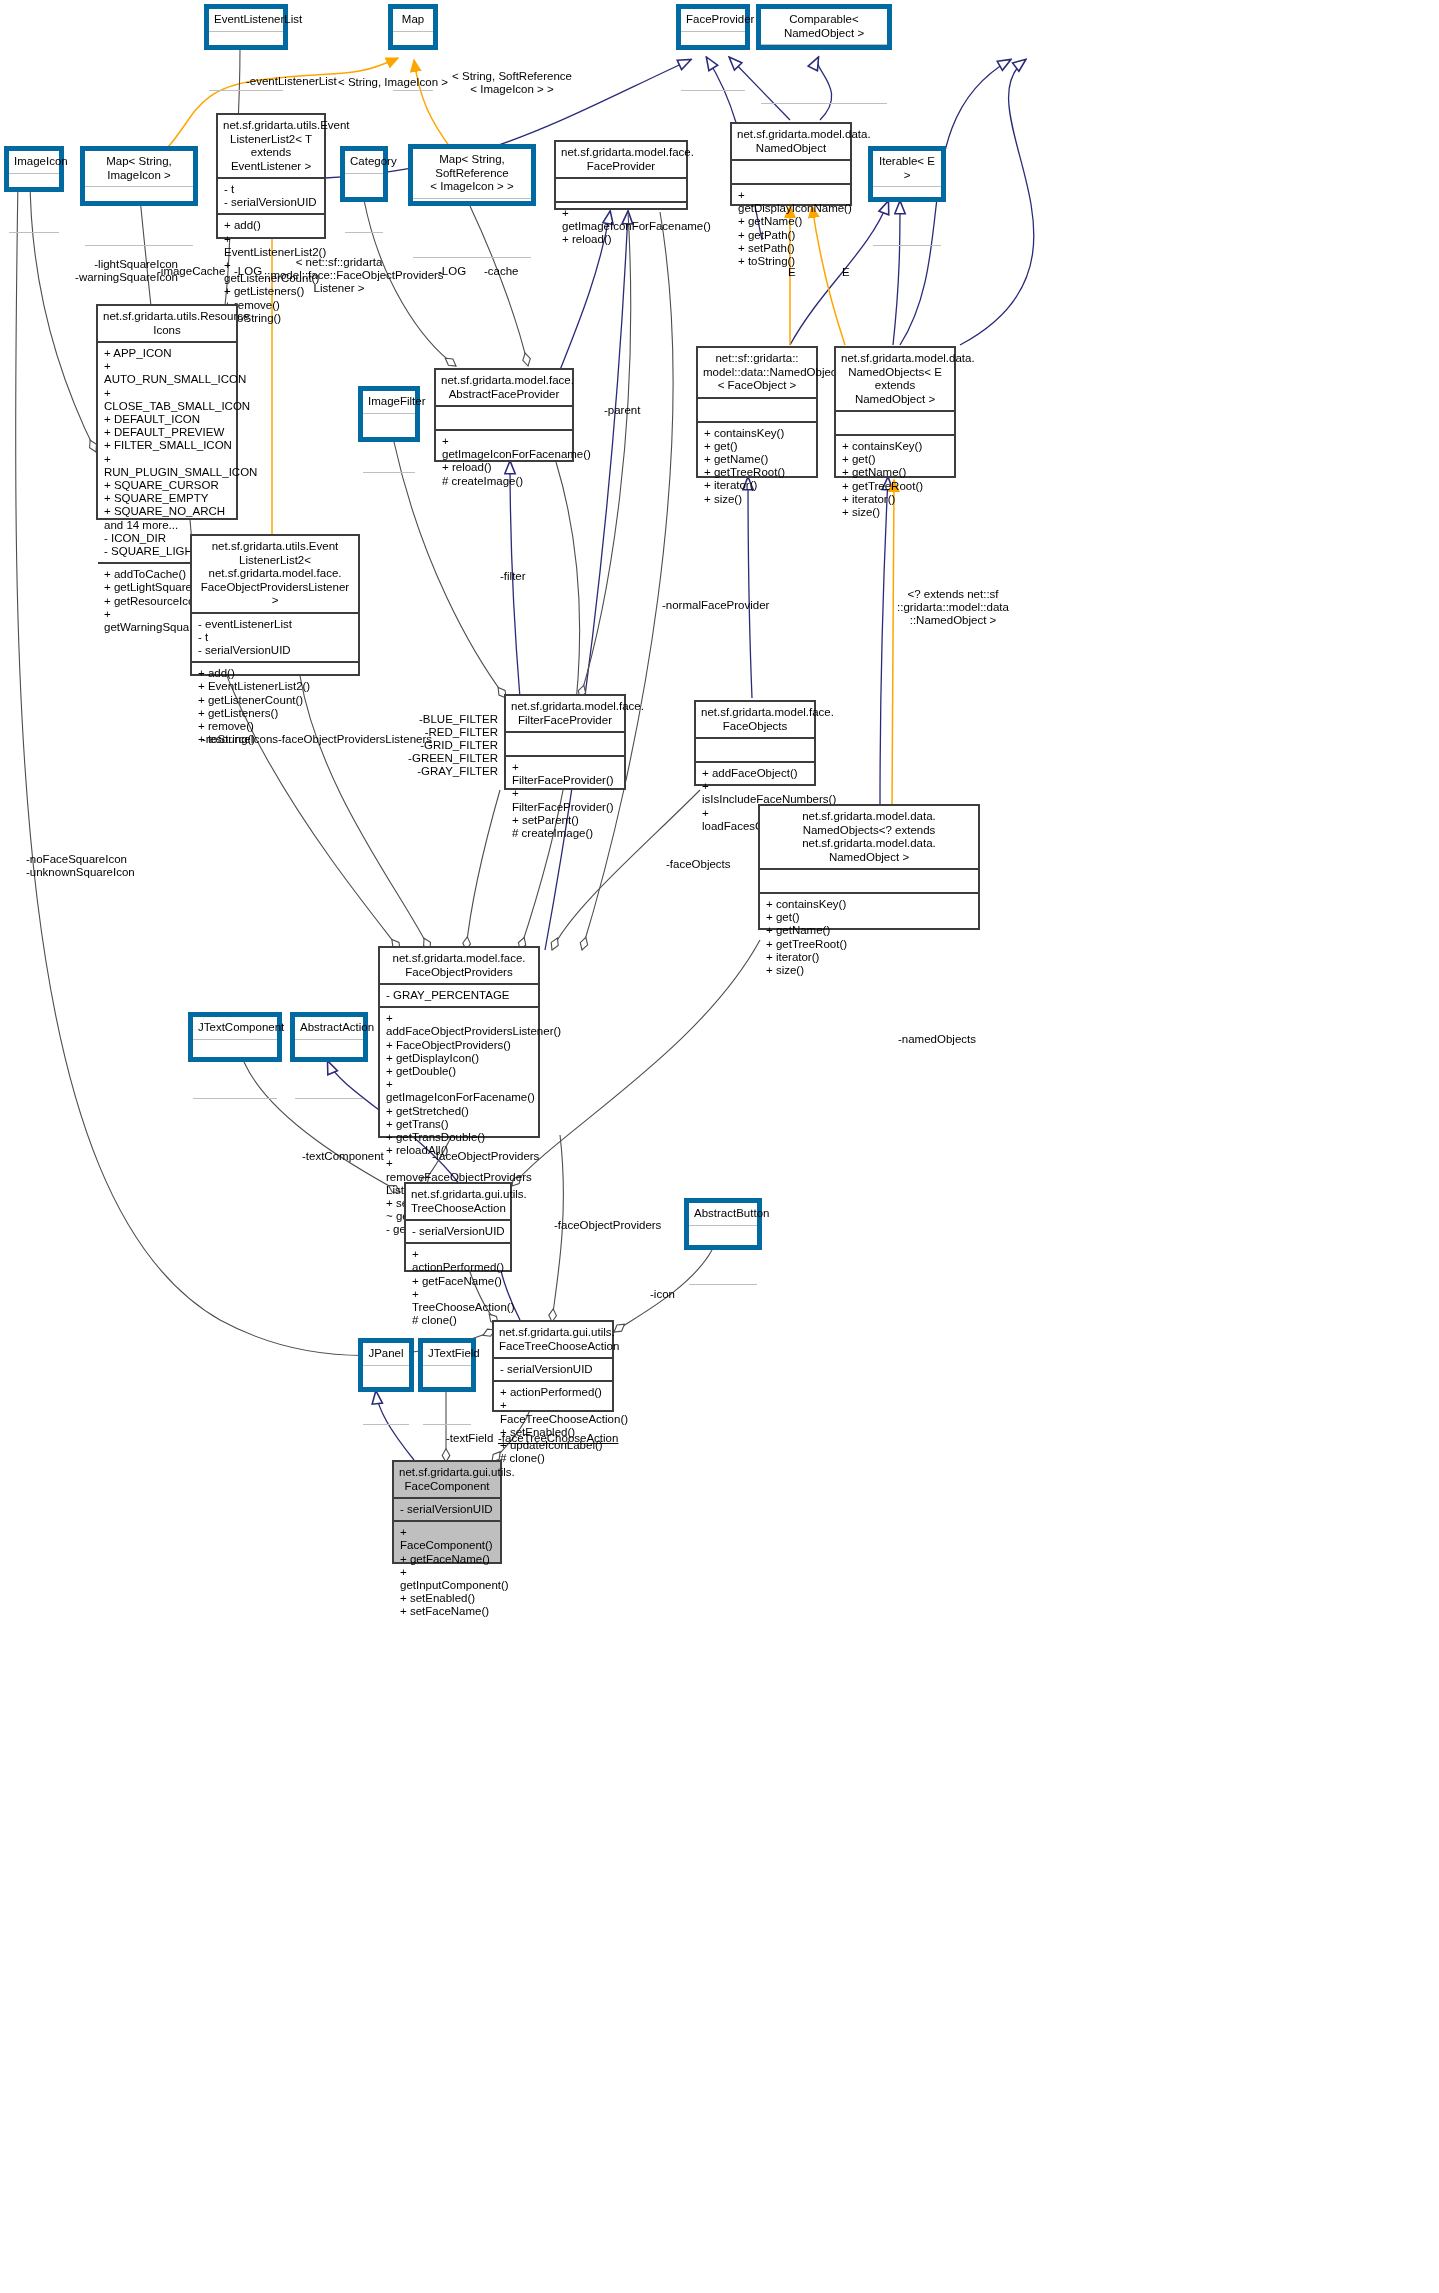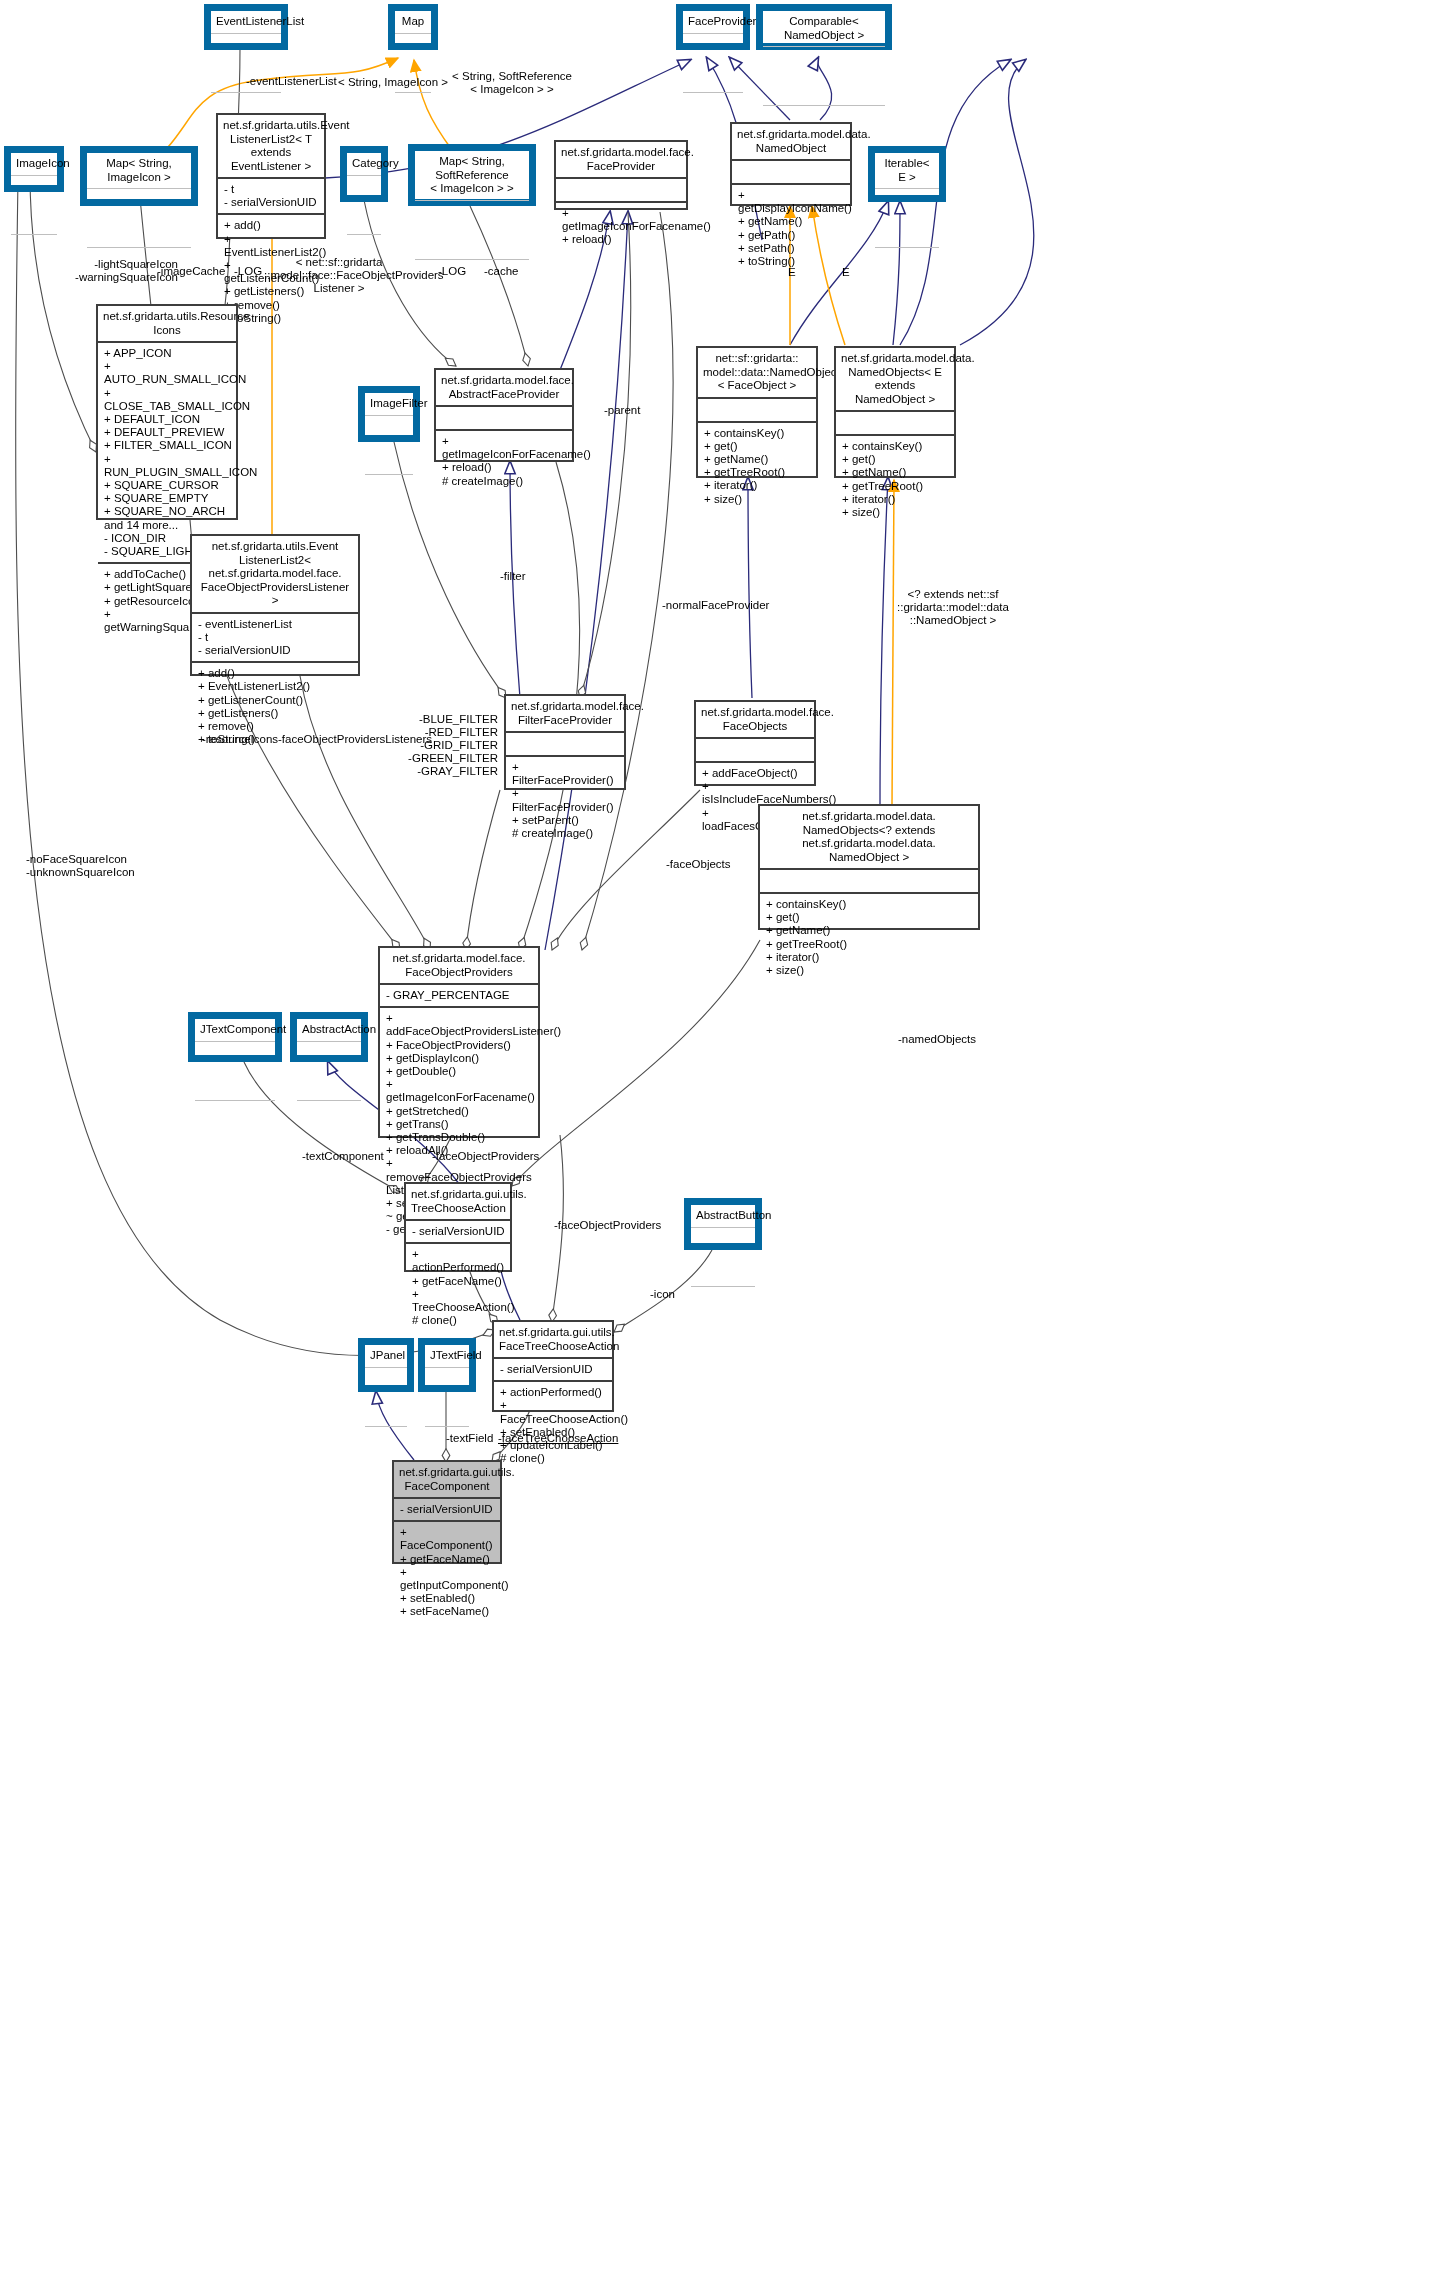"EventListenerList" .node.lib { border: 7px solid #0369a1 -> 5px solid #0369a1 }
